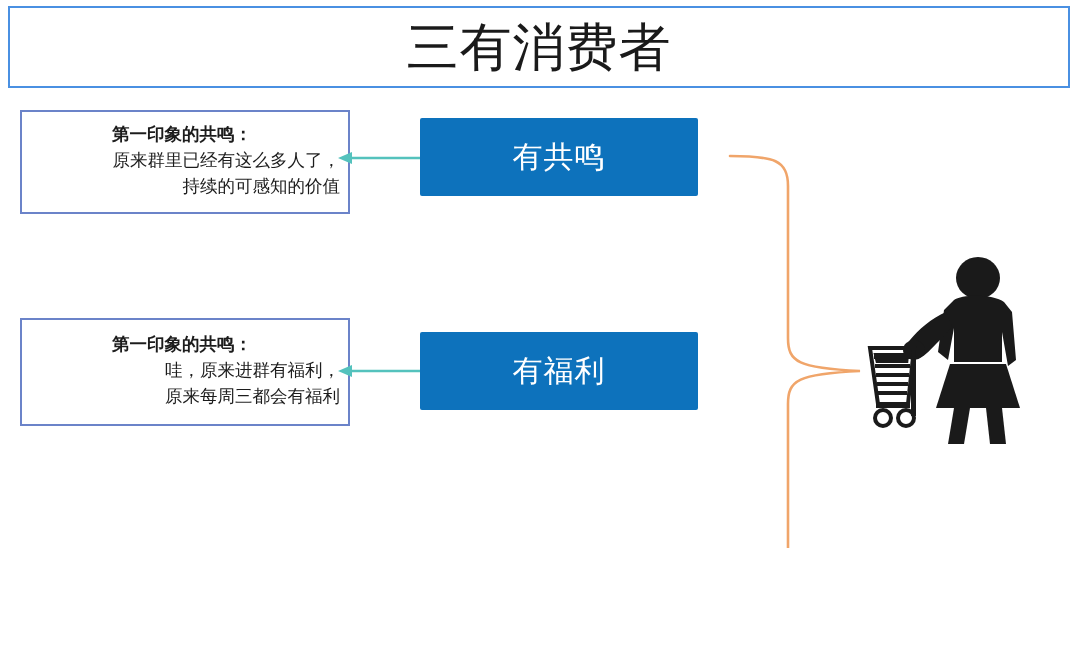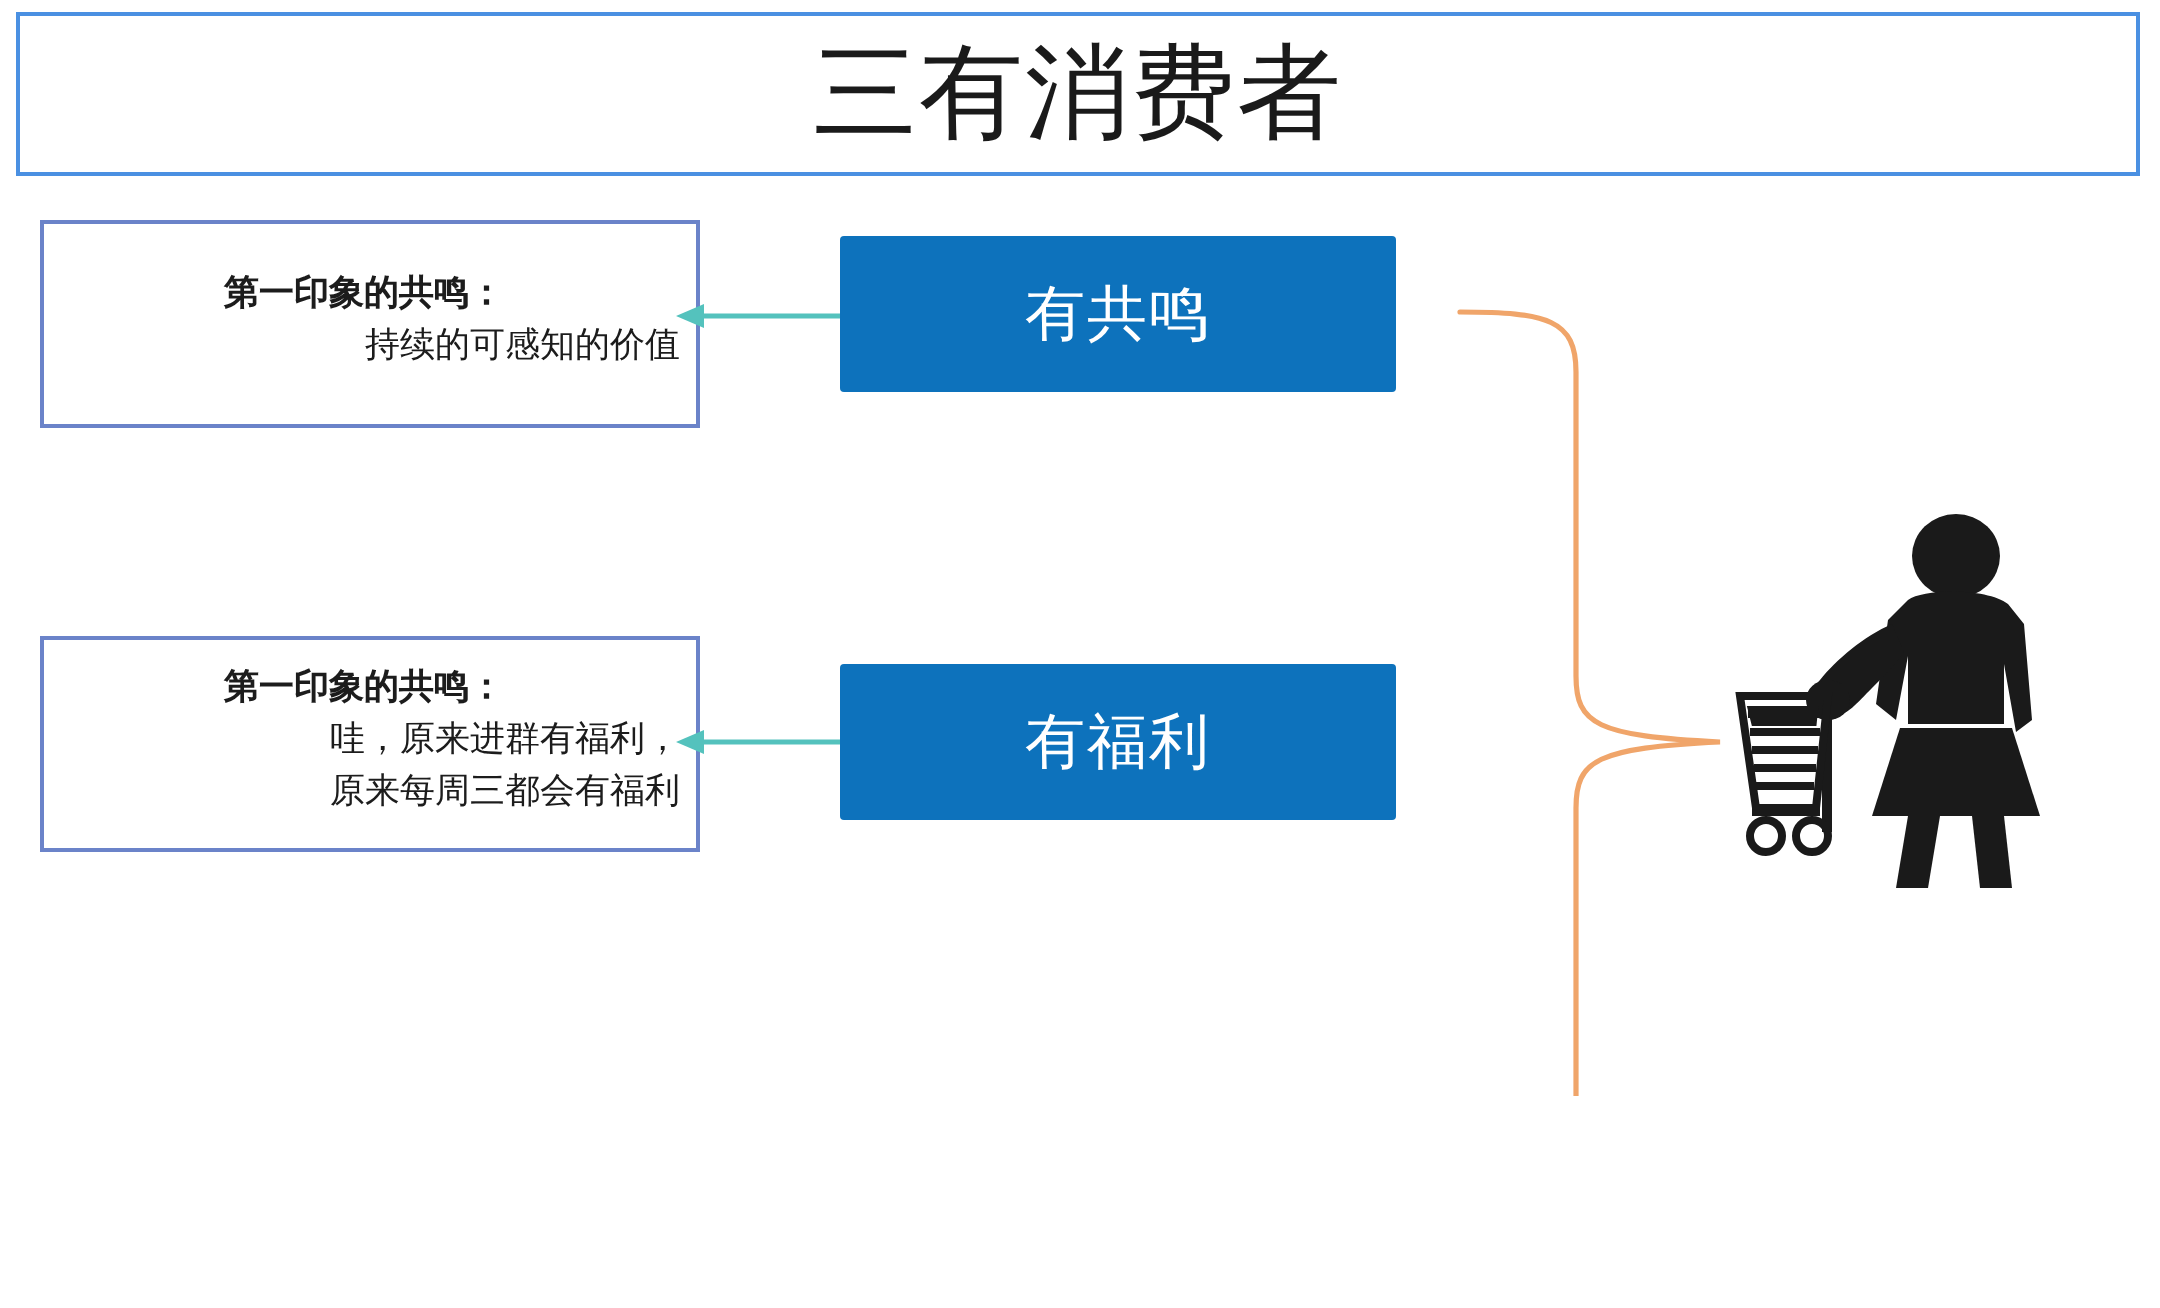"原来群里已经有这么多人了，" div.line { html: none -> <div>原来群里已经有这么多人了，</div> }
